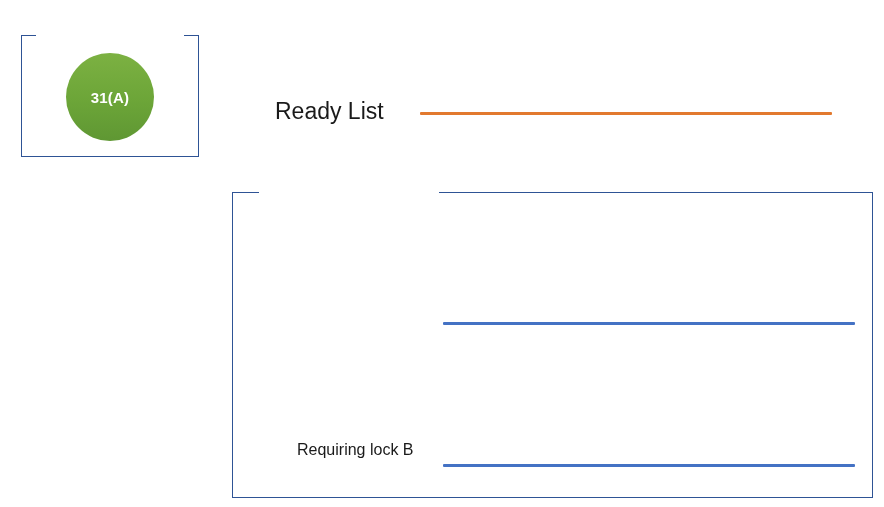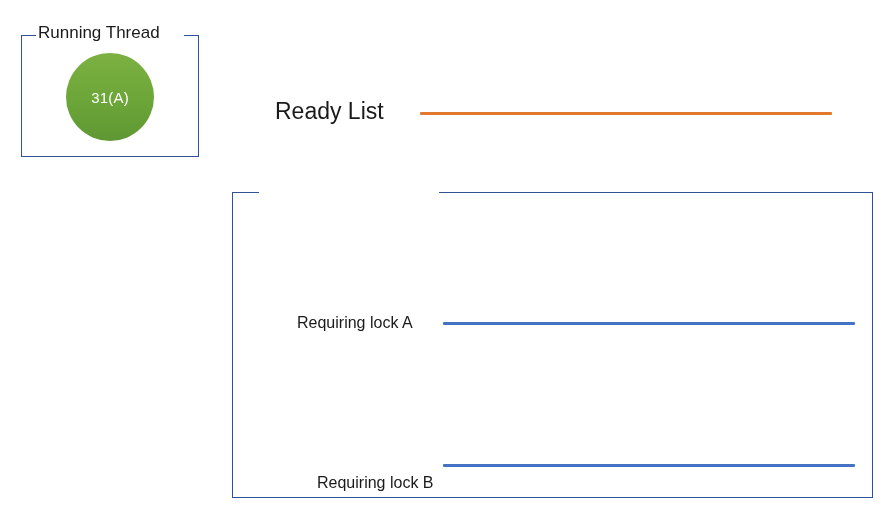"Running Thread" div.group-title { html: <div>Running Thread</div> -> none }
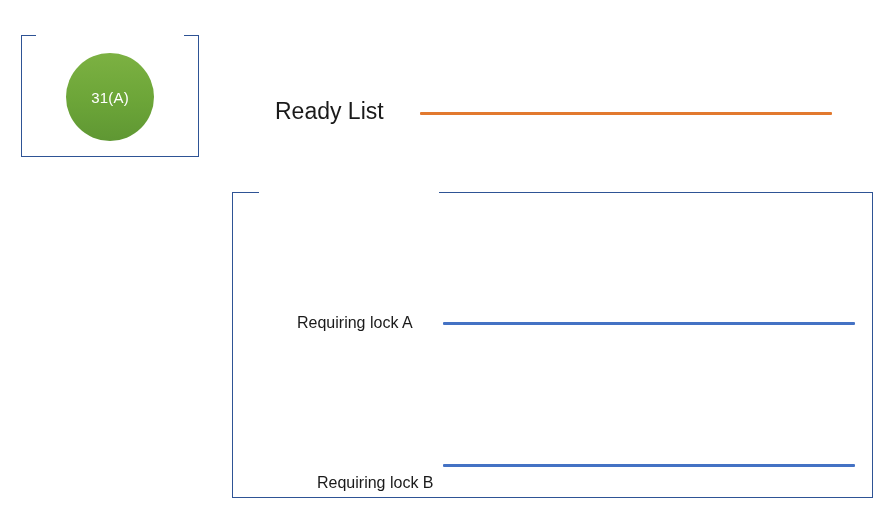"31(A)" .thread-circle { font-weight: normal -> bold }
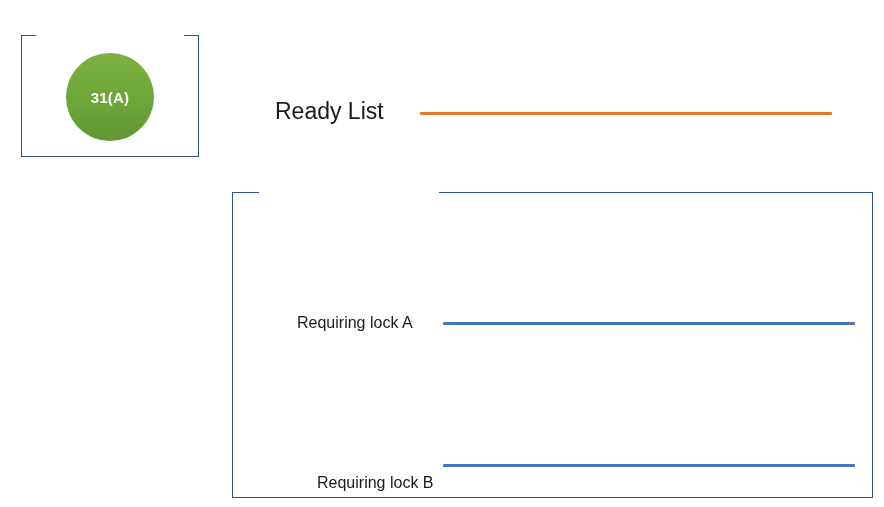"Requiring lock A" div.row-label { html: <div>Requiring lock A</div> -> none }
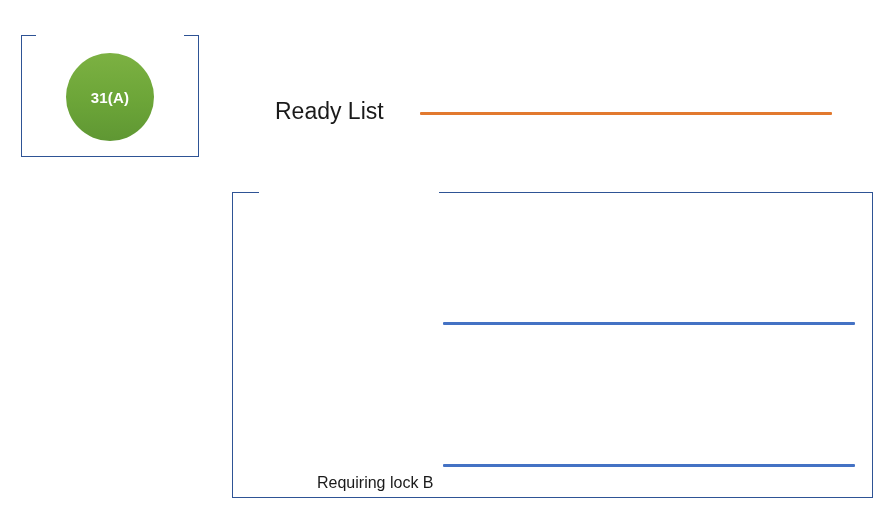"Requiring lock B" #lock-b-label { margin-left: 20px -> none; top: 475px -> 442px }
